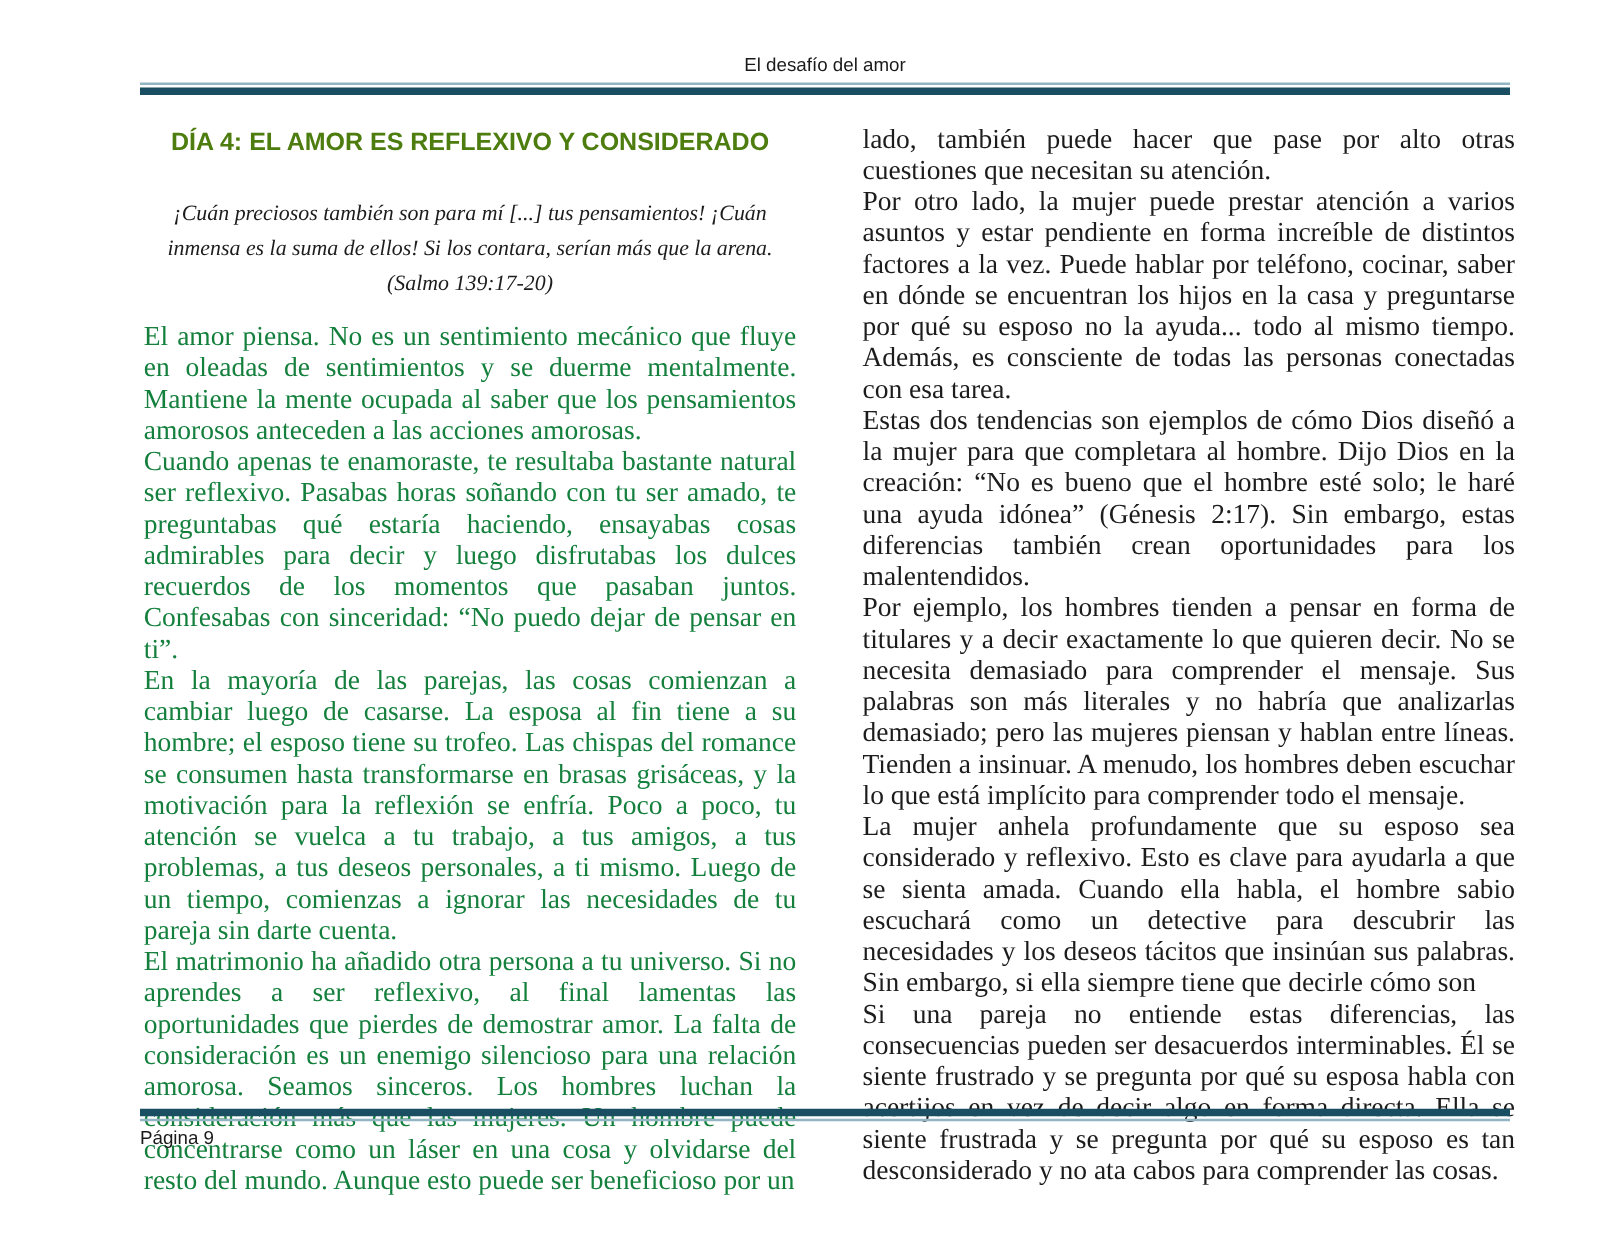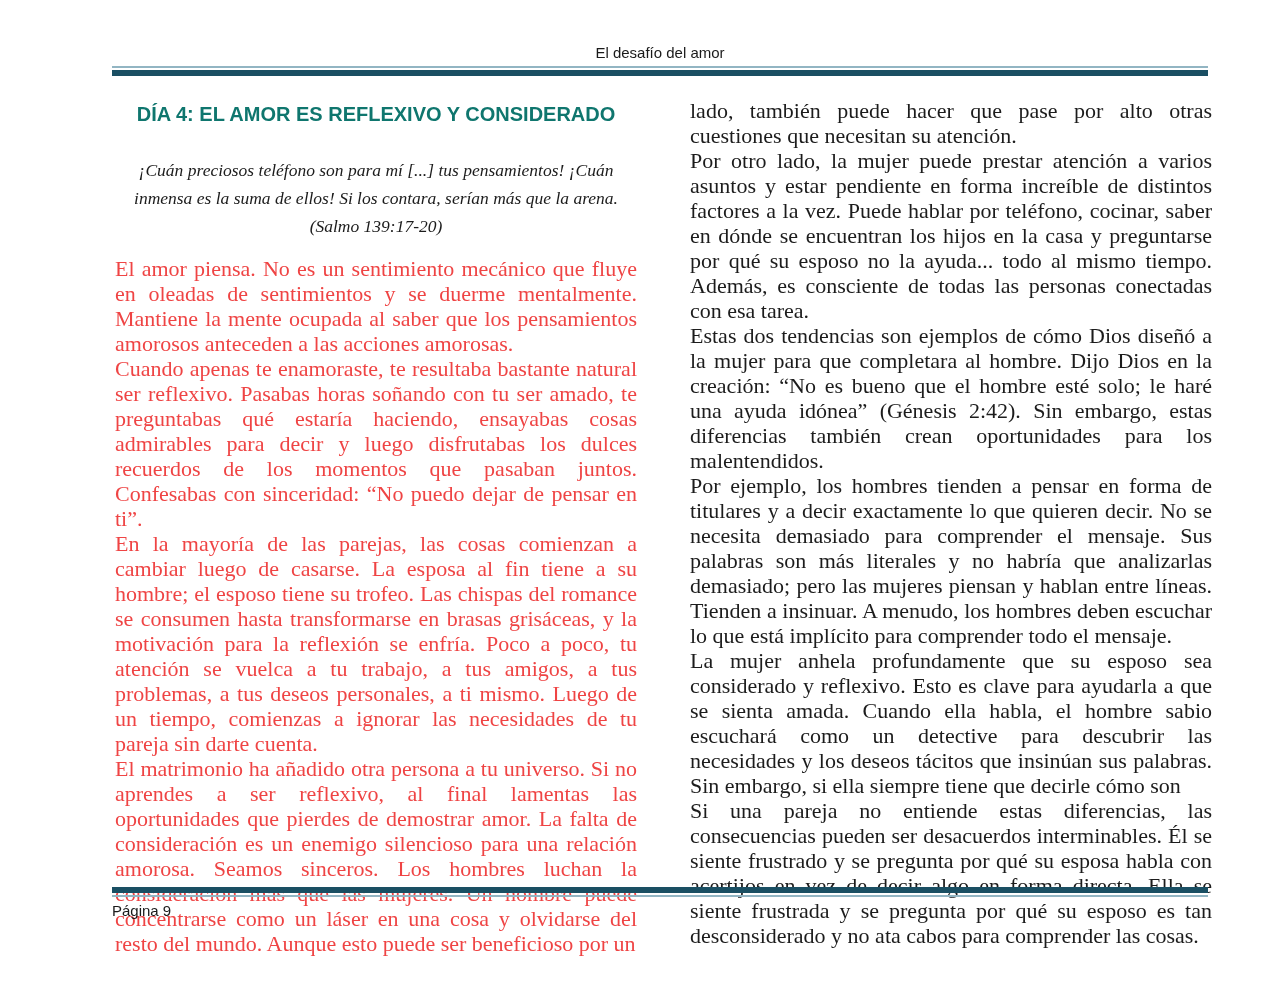"DÍA 4: EL AMOR ES" div.section-title { color: #0f766e -> #4d7c0f }
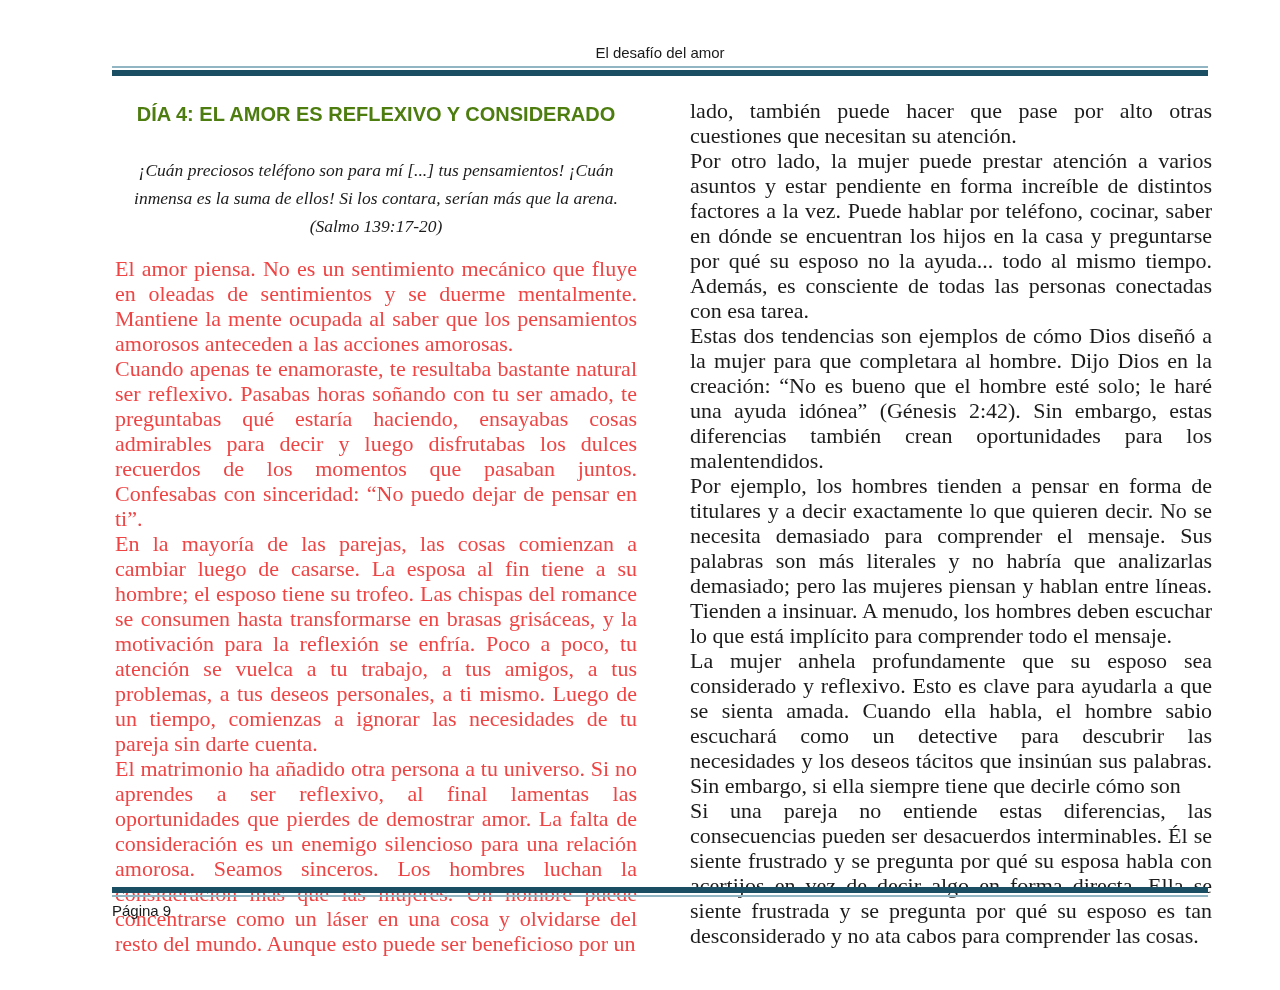"¡Cuán preciosos teléfono son para" span { text: teléfono -> también }
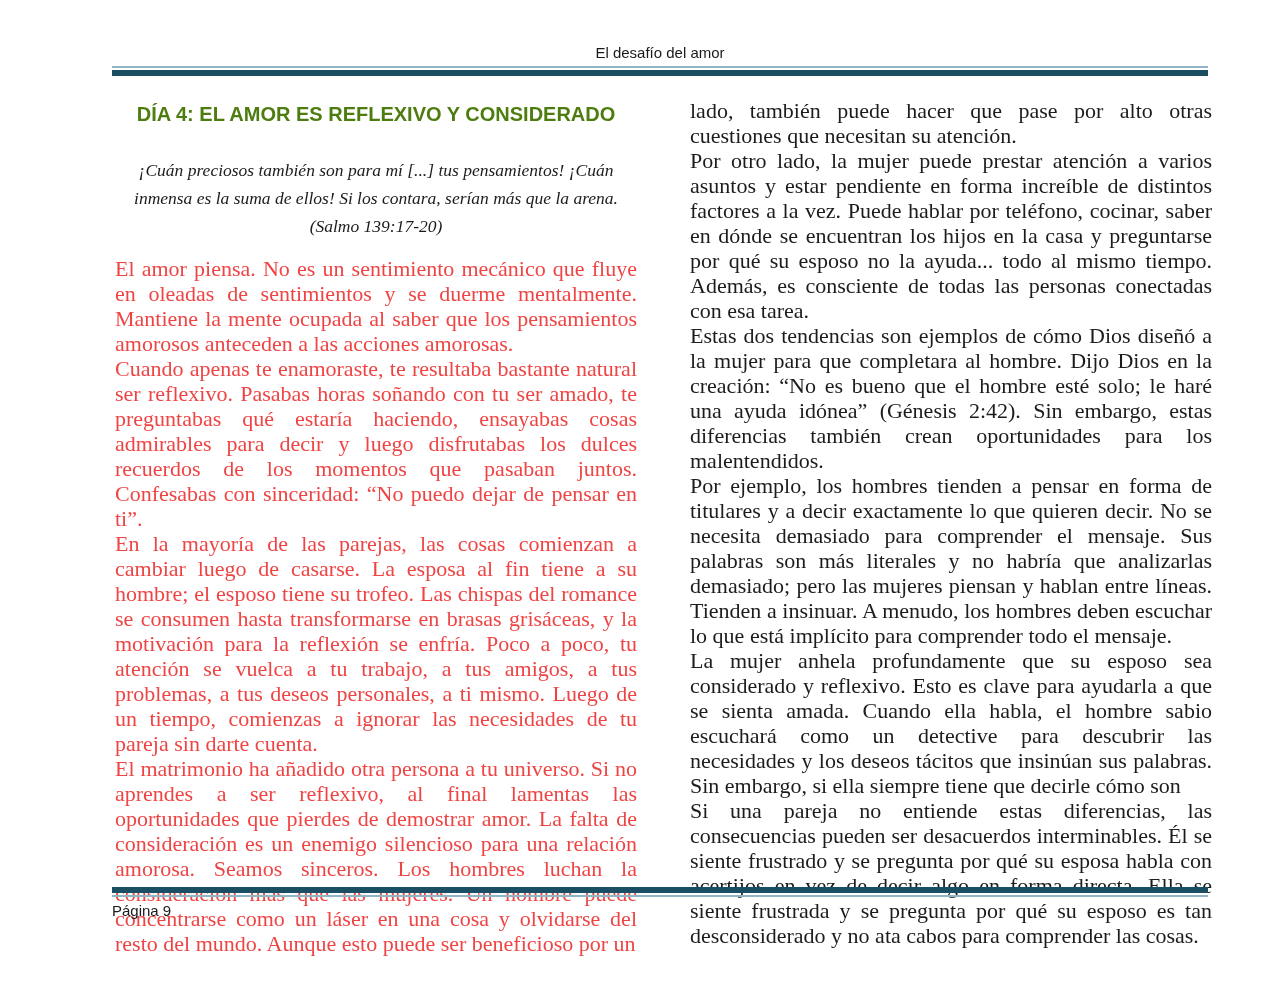"El amor piensa. No es" div.col { color: #ef4444 -> #15803d }
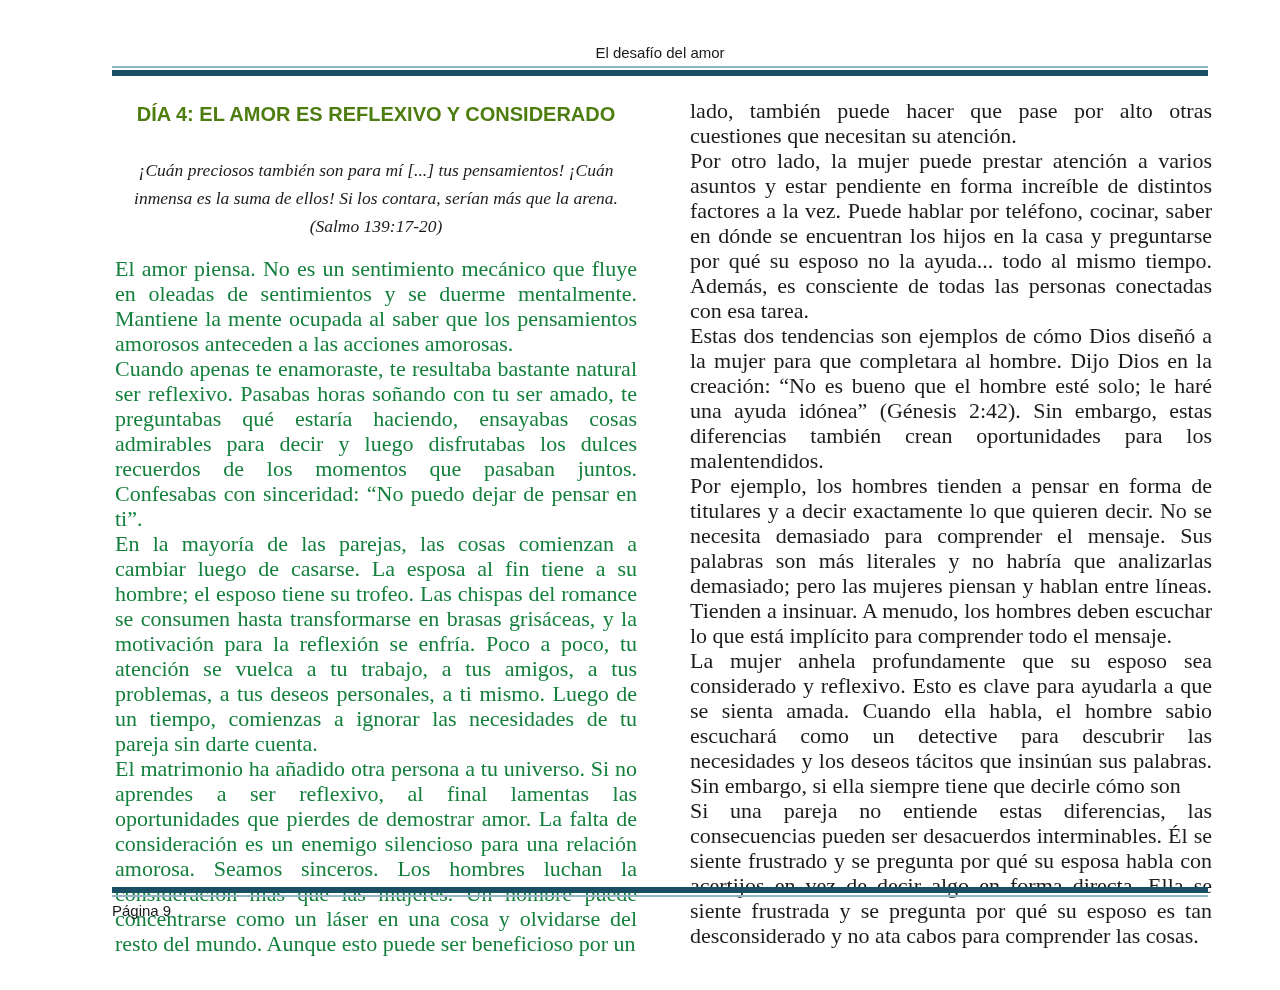"Estas dos tendencias son ejemplos" p { text: 2:42 -> 2:17 }
